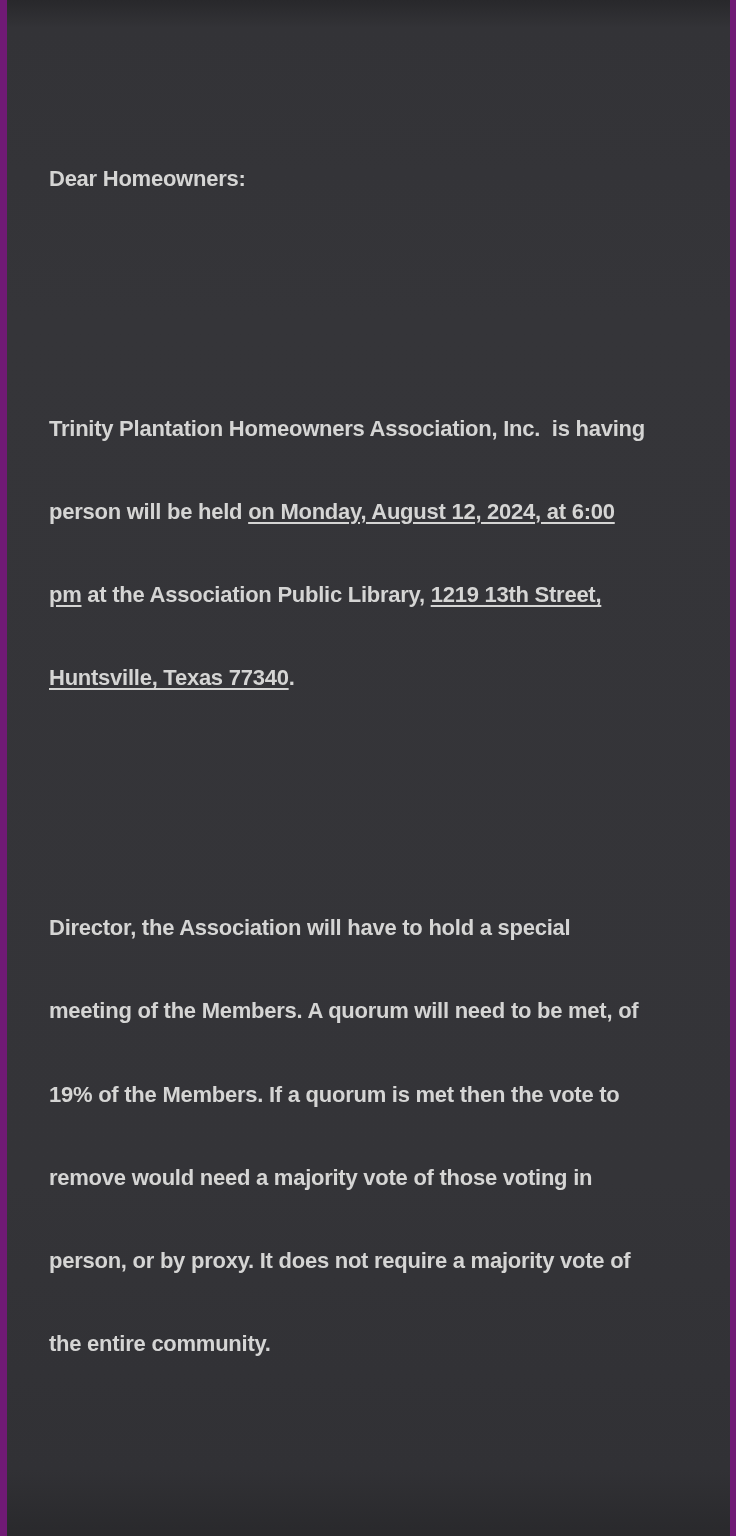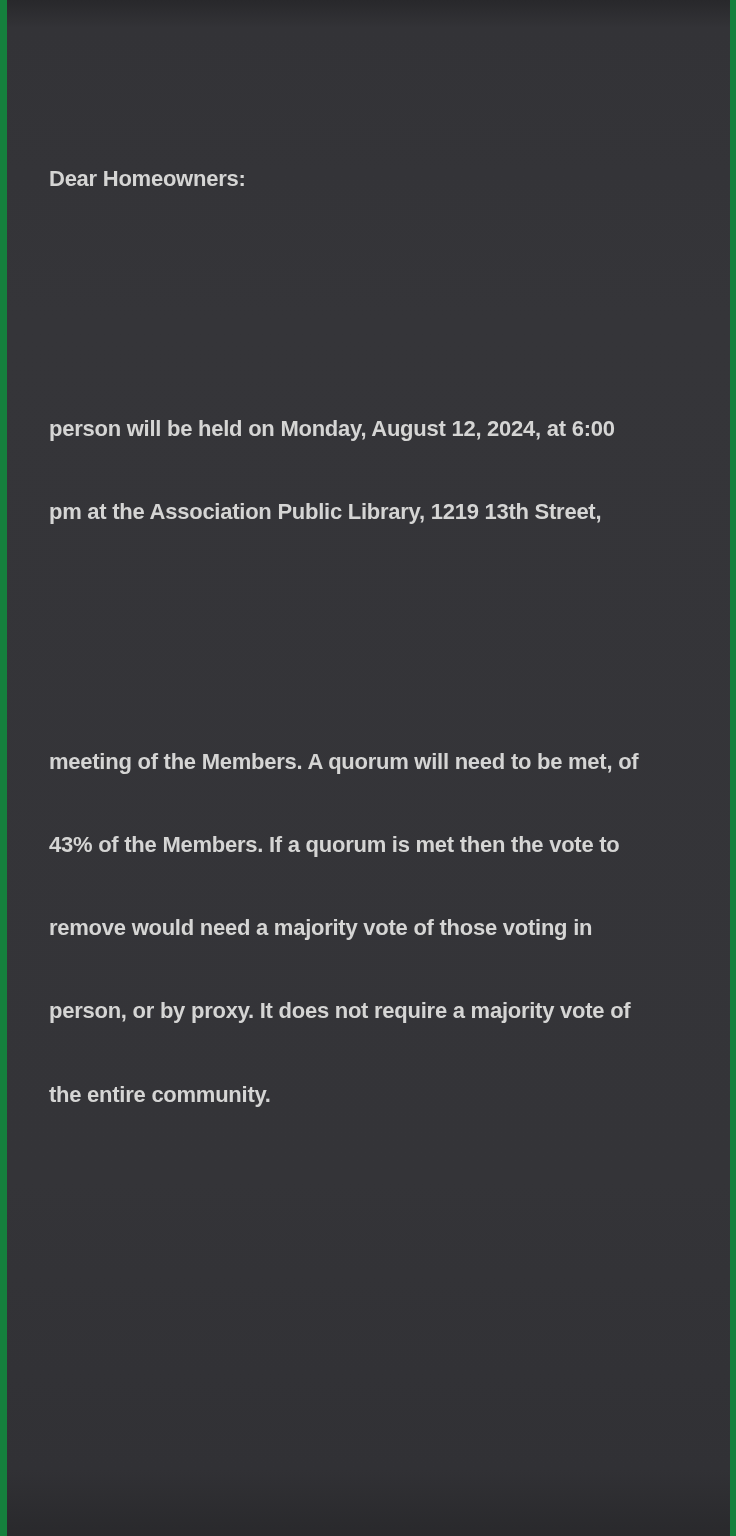"Dear Homeowners:" .page { background: #15803d -> #701a75 }
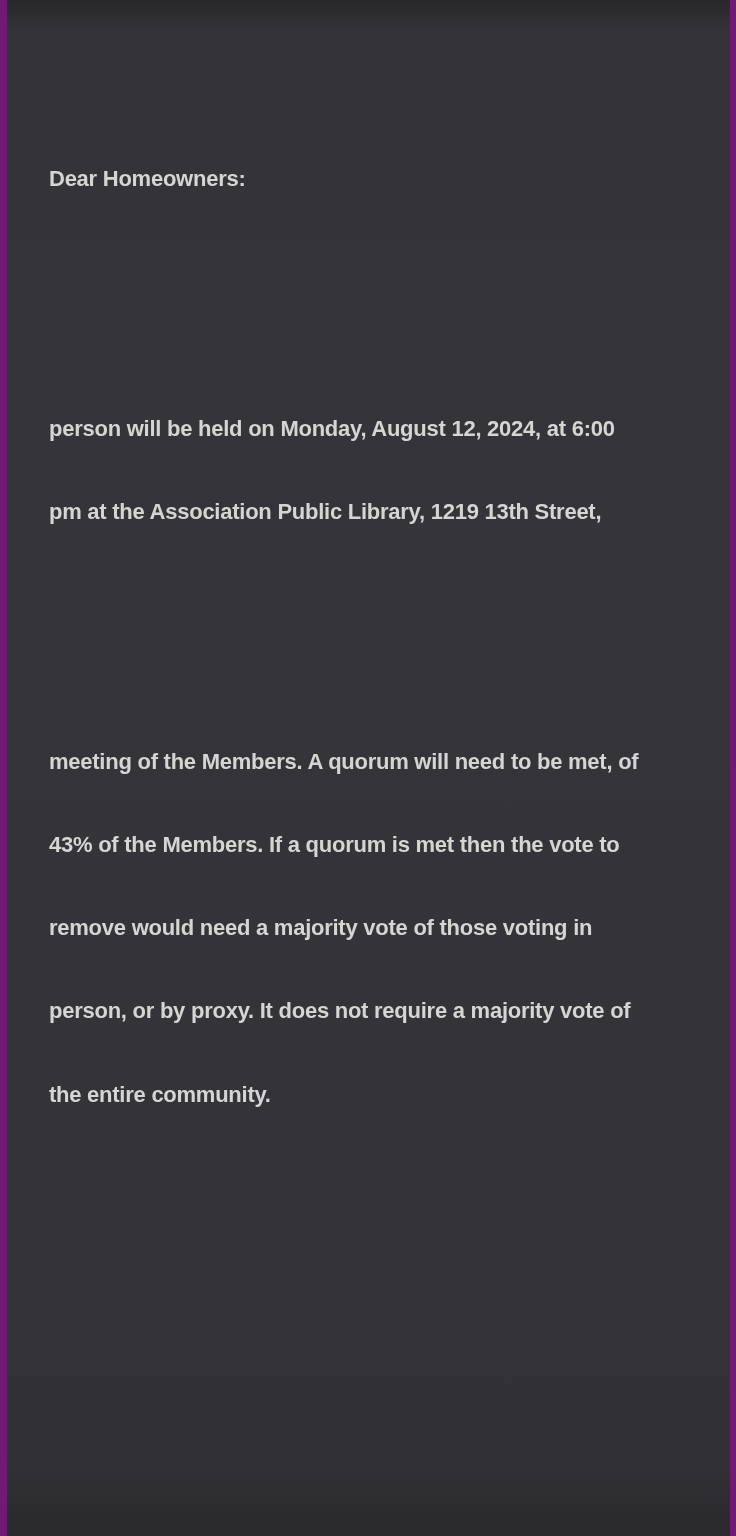"Trinity Plantation Homeowners" div.line { html: none -> <div>Trinity Plantation Homeowners Association, Inc. is having</div> }
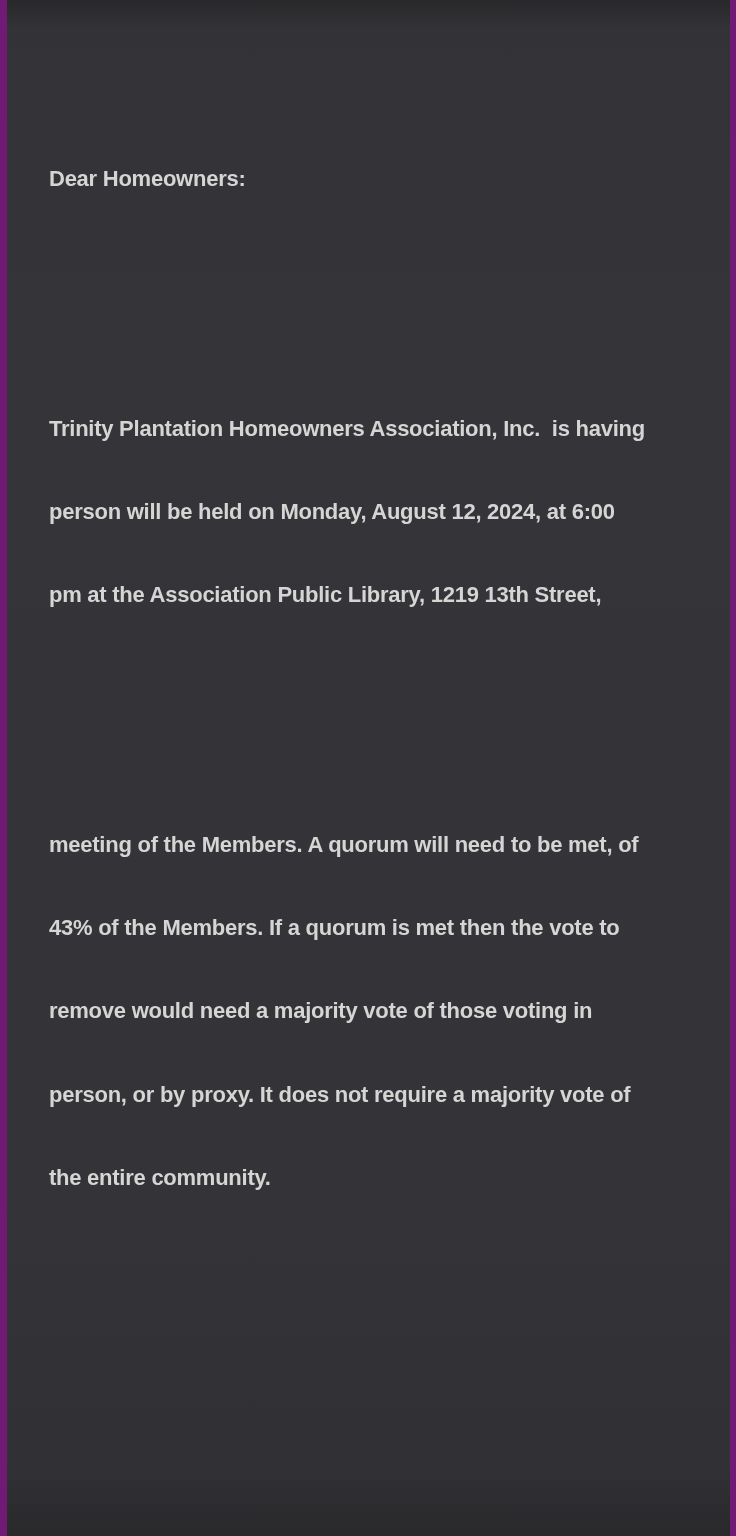"on Monday, August 12, 2024," .u { text-decoration: none -> underline }
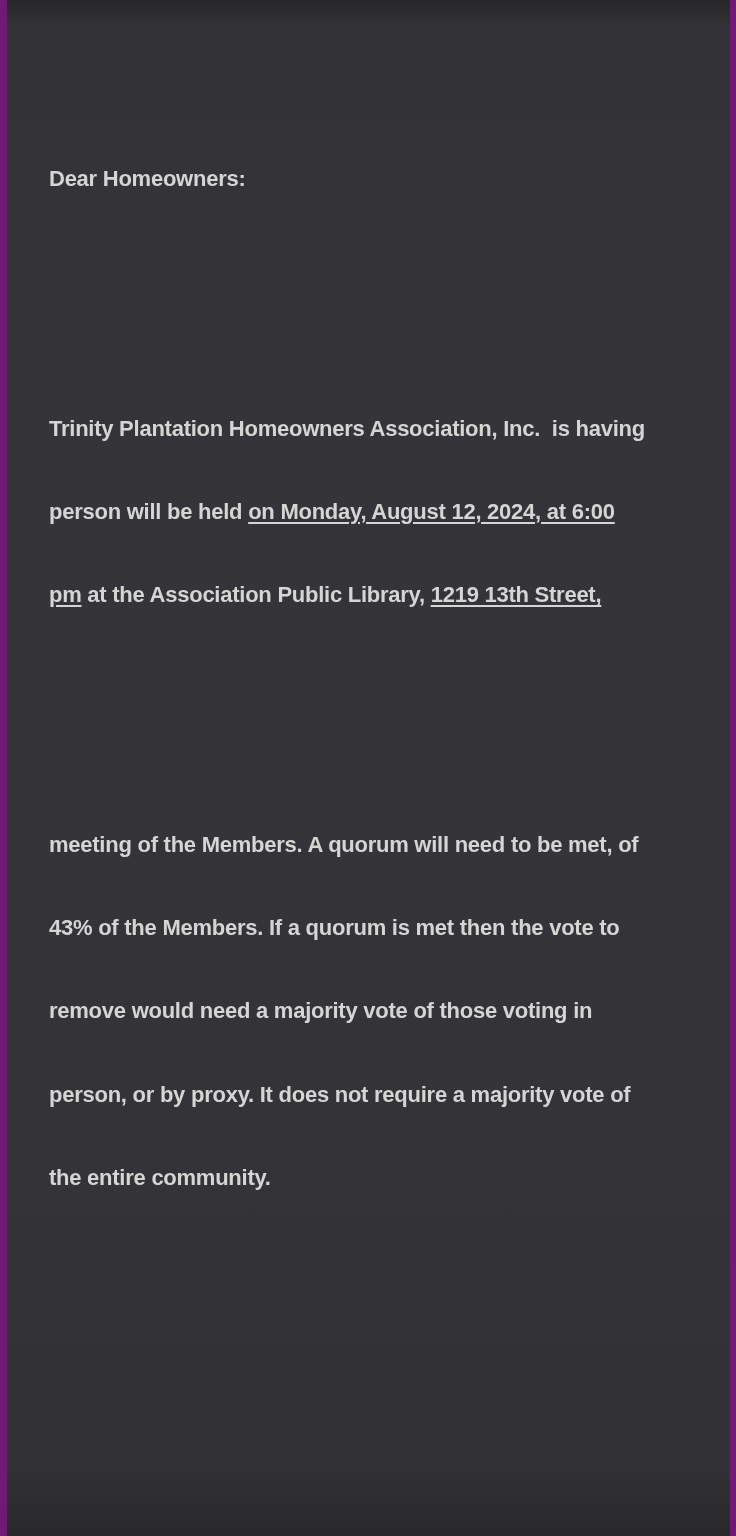"Huntsville, Texas 77340." div.line { html: none -> <div><span>Huntsville, Texas 77340</span><span>.</span></div> }
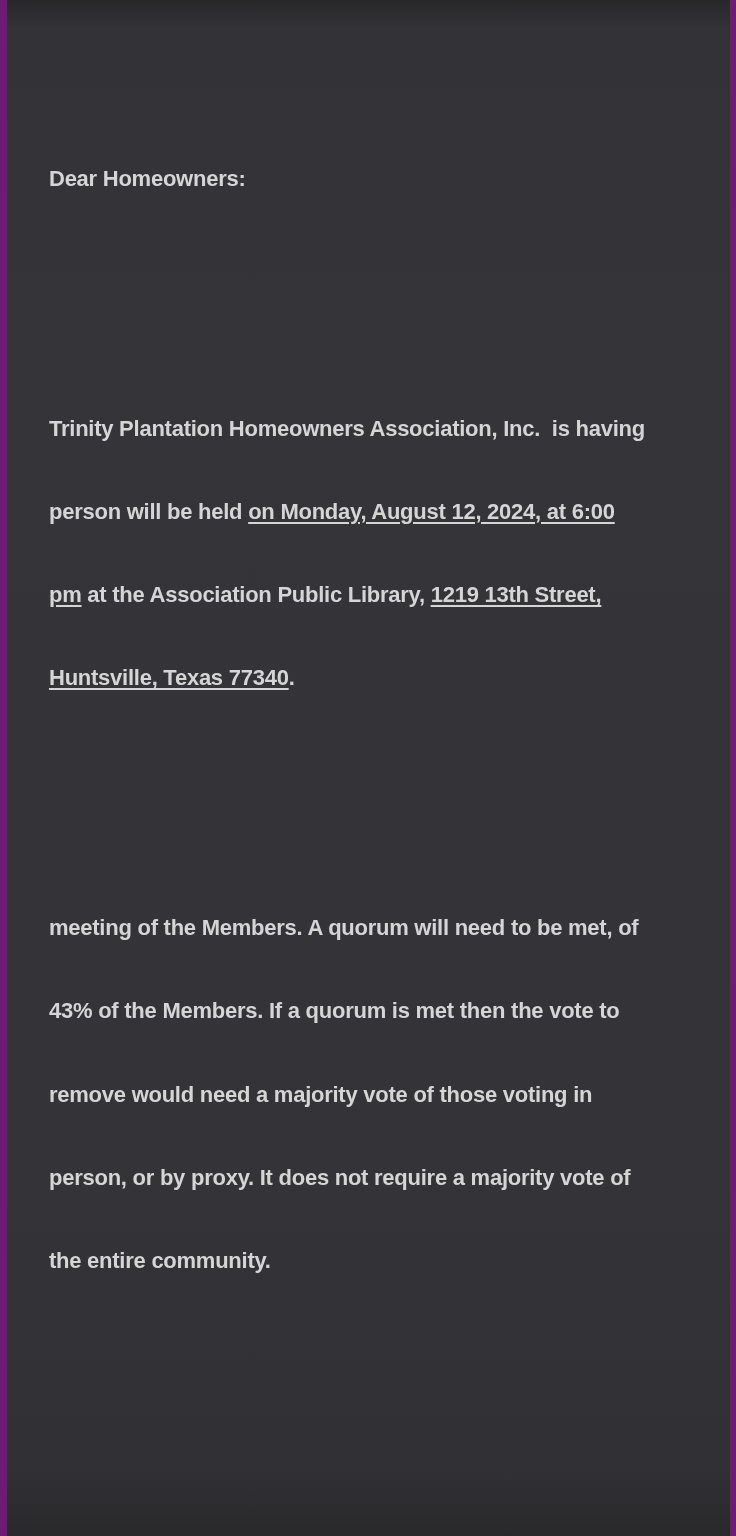"Director, the Association will have" div.line { html: none -> <div>Director, the Association will have to hold a special</div> }
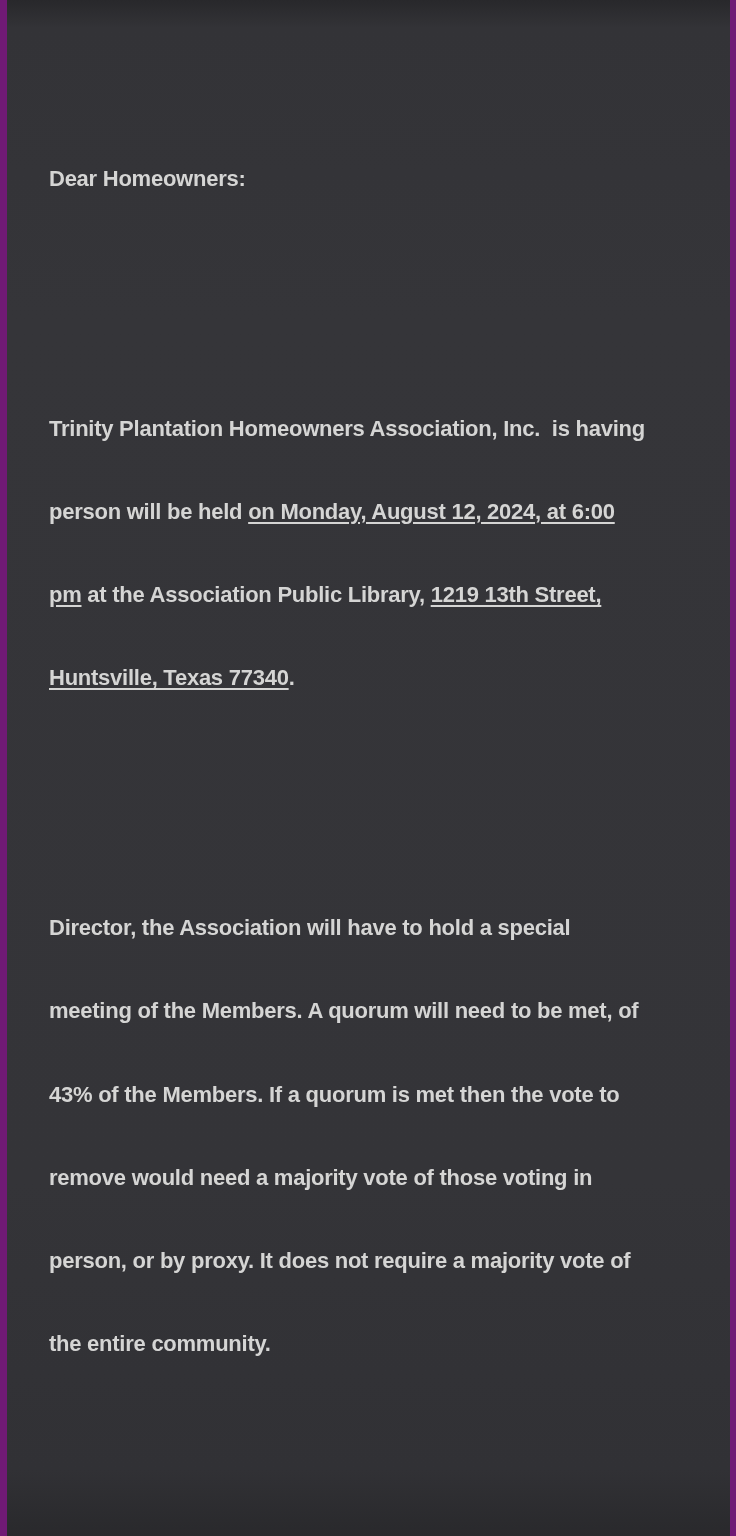"43% of the Members. If" div.line { text: 43% -> 19% }
